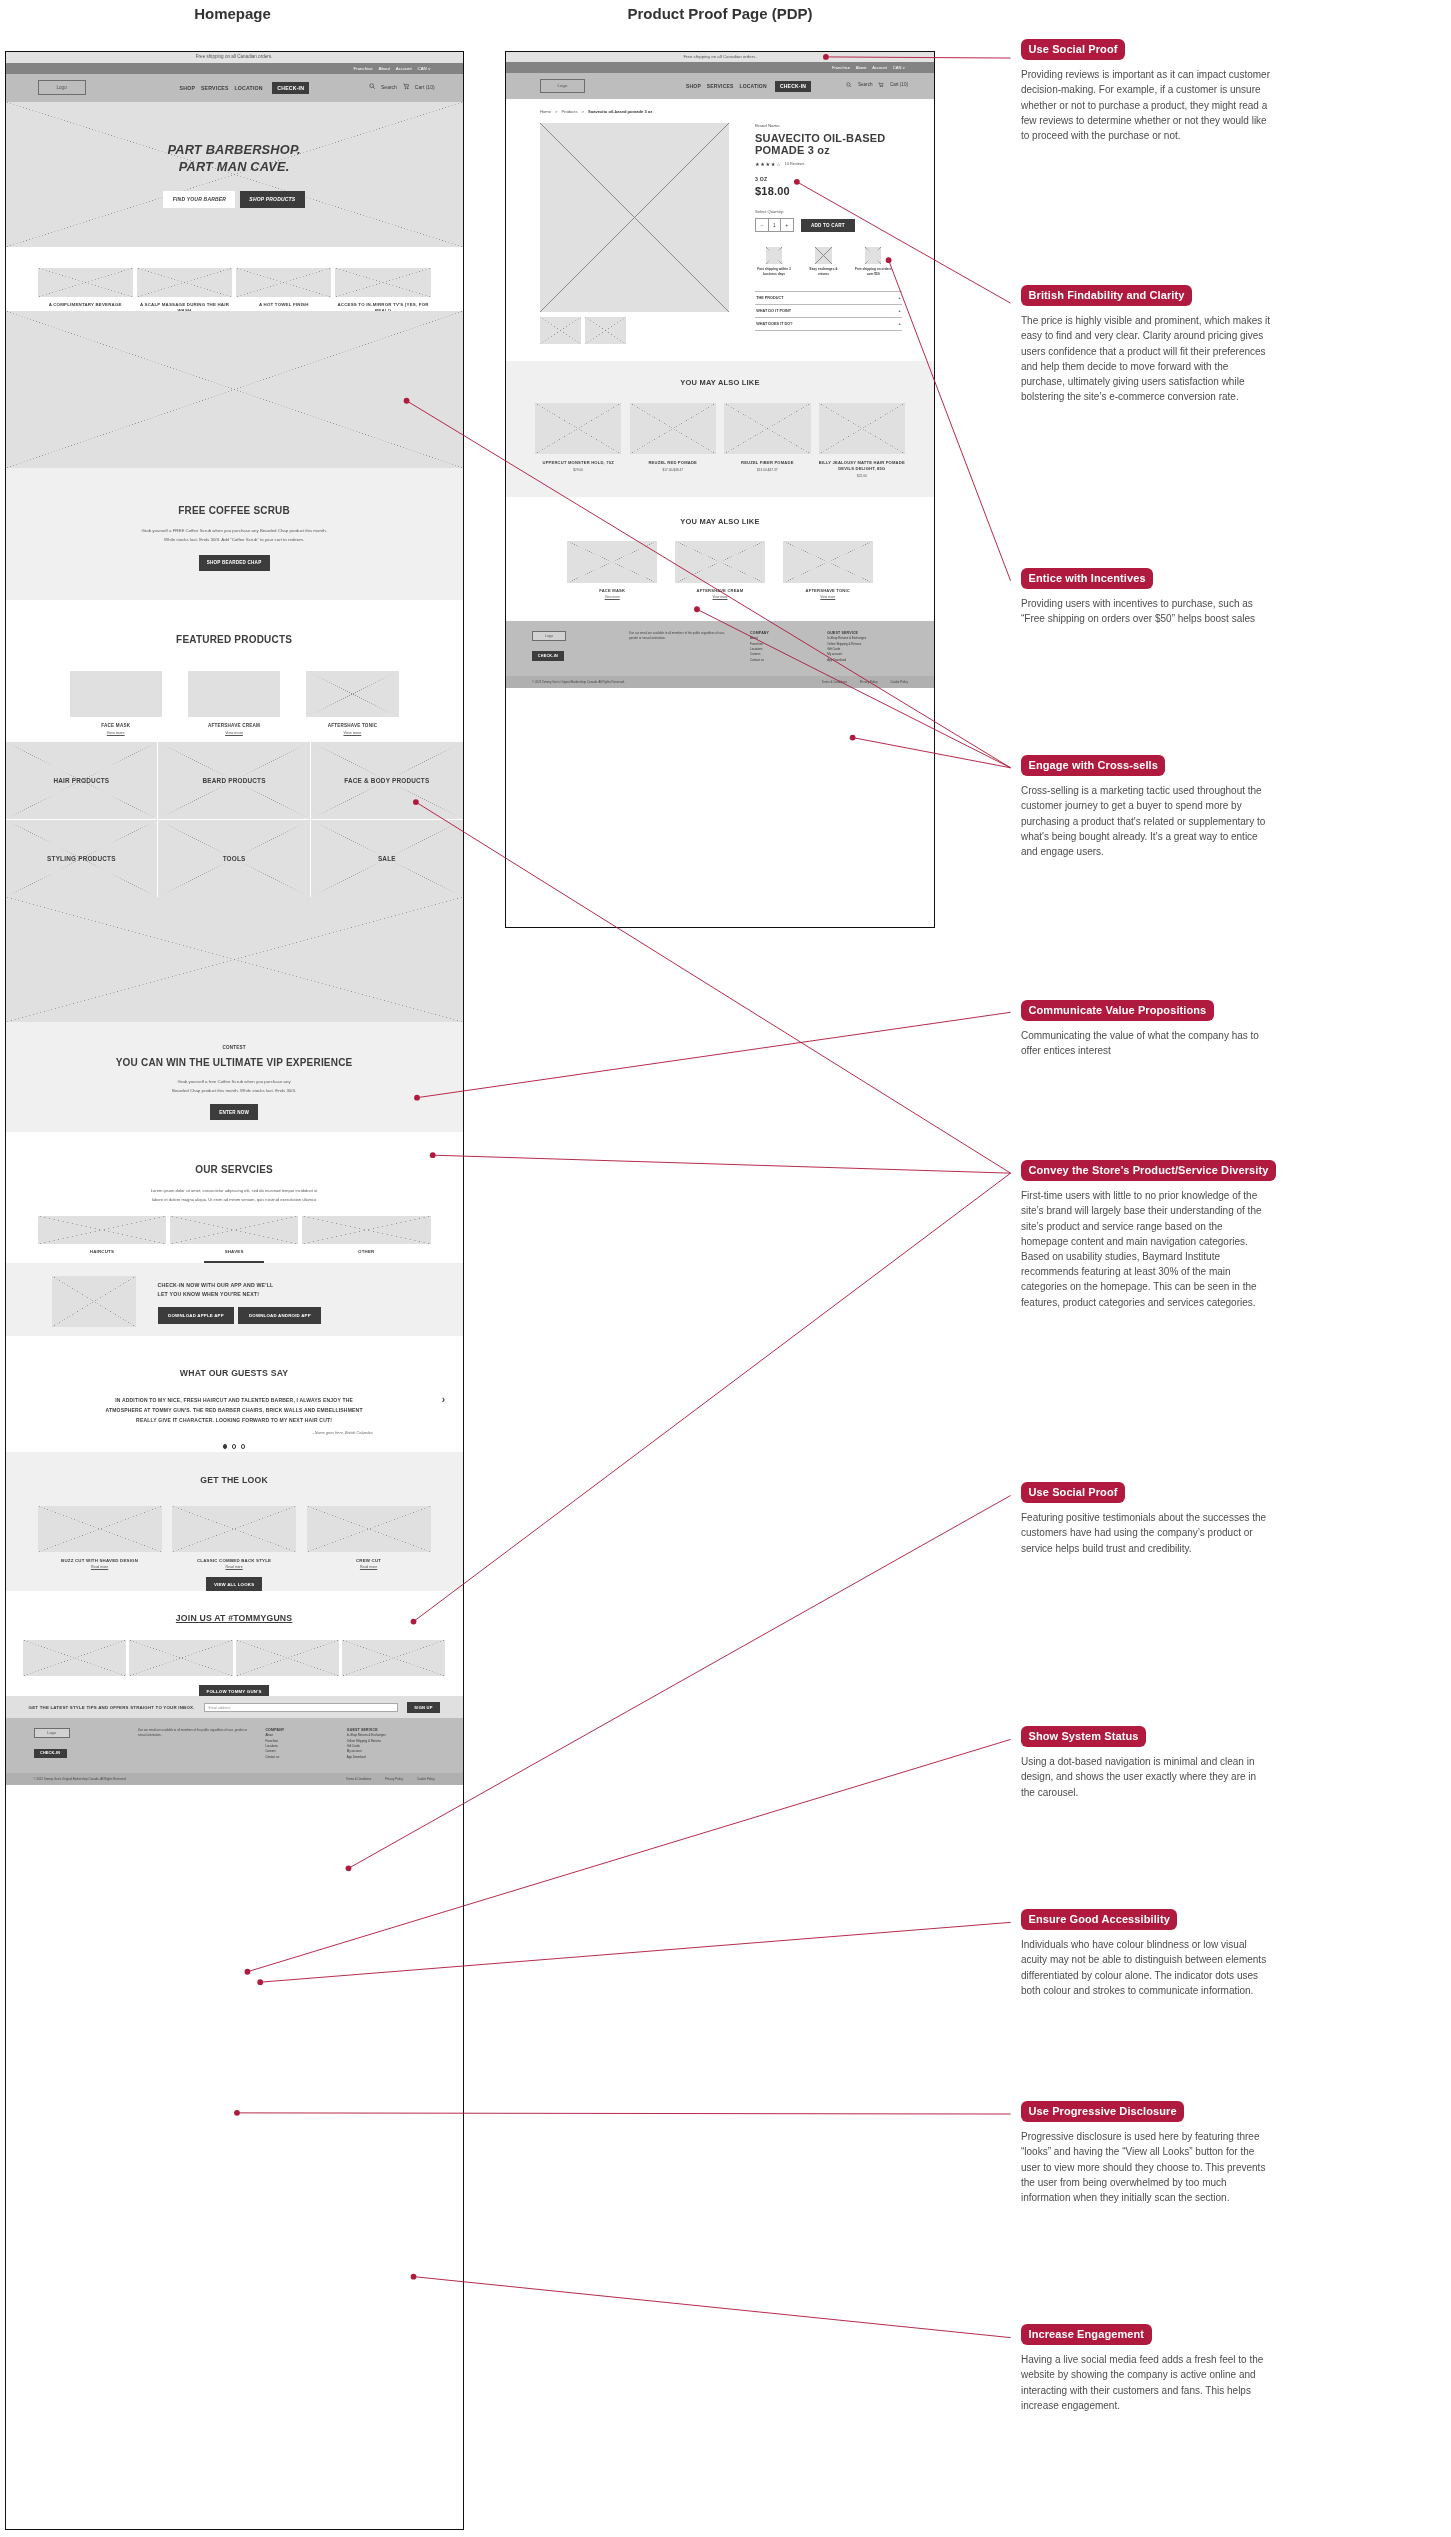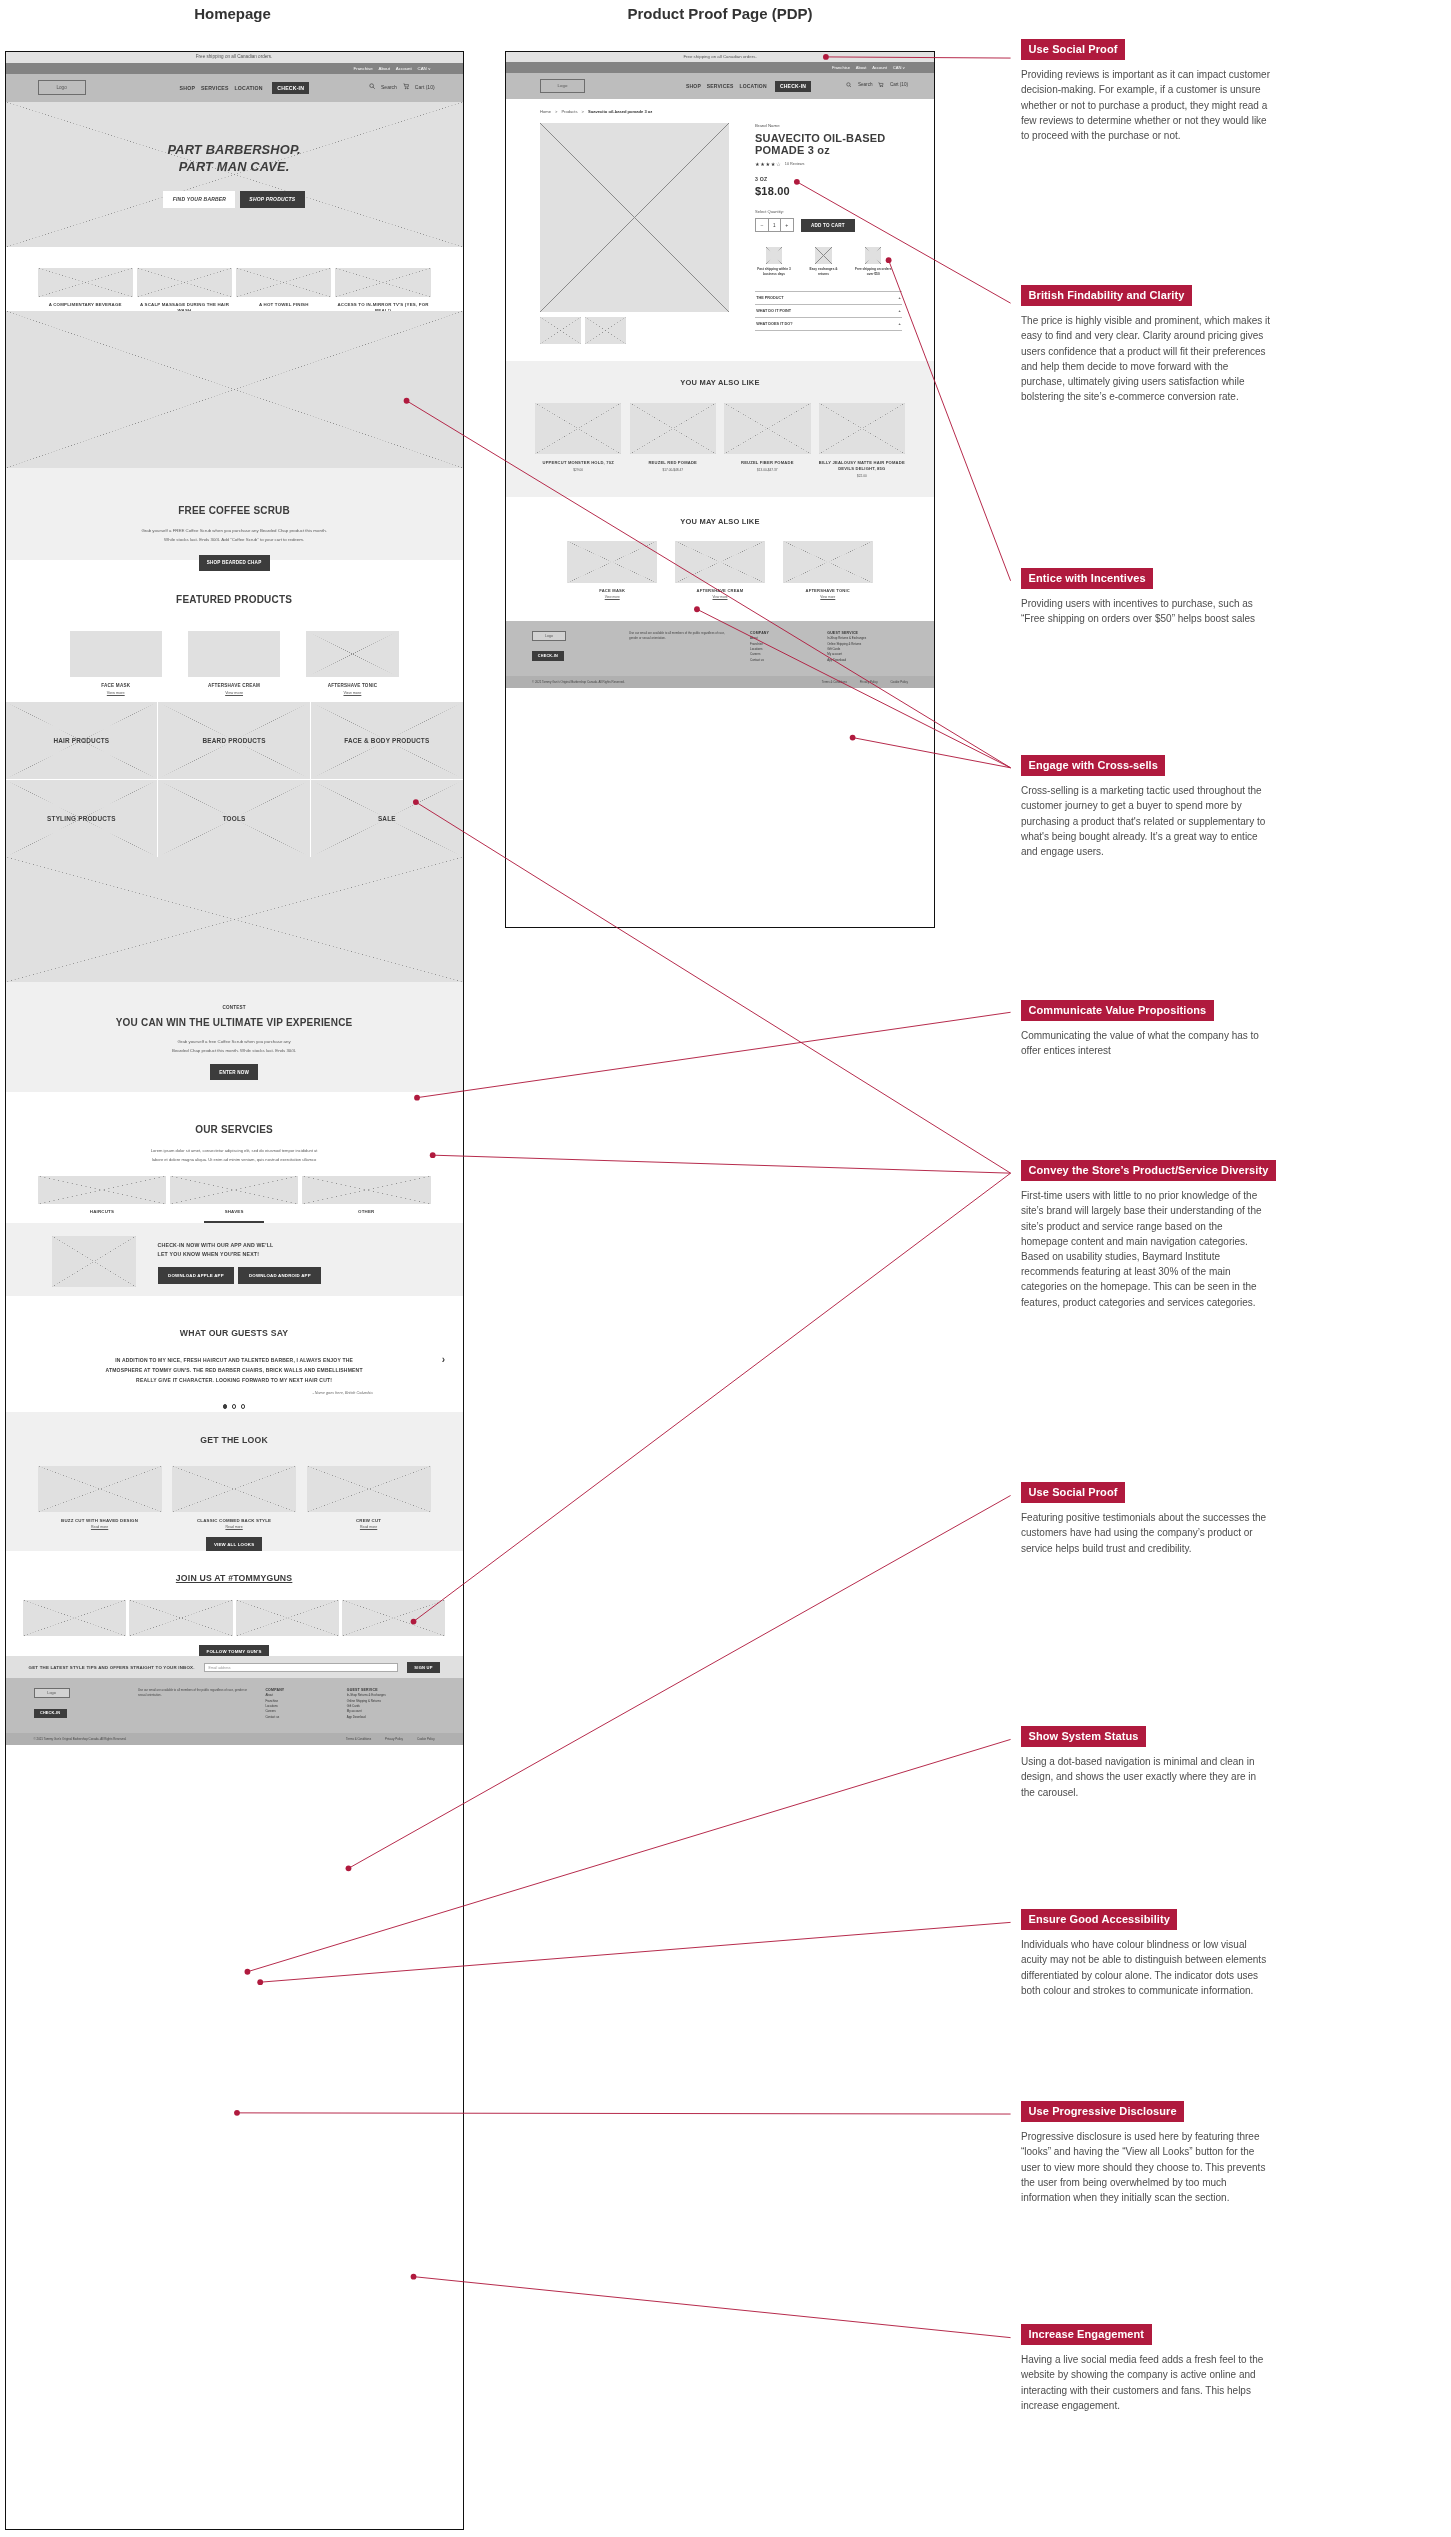"Use Social Proof" .ann .tag { border-radius: none -> 6px }
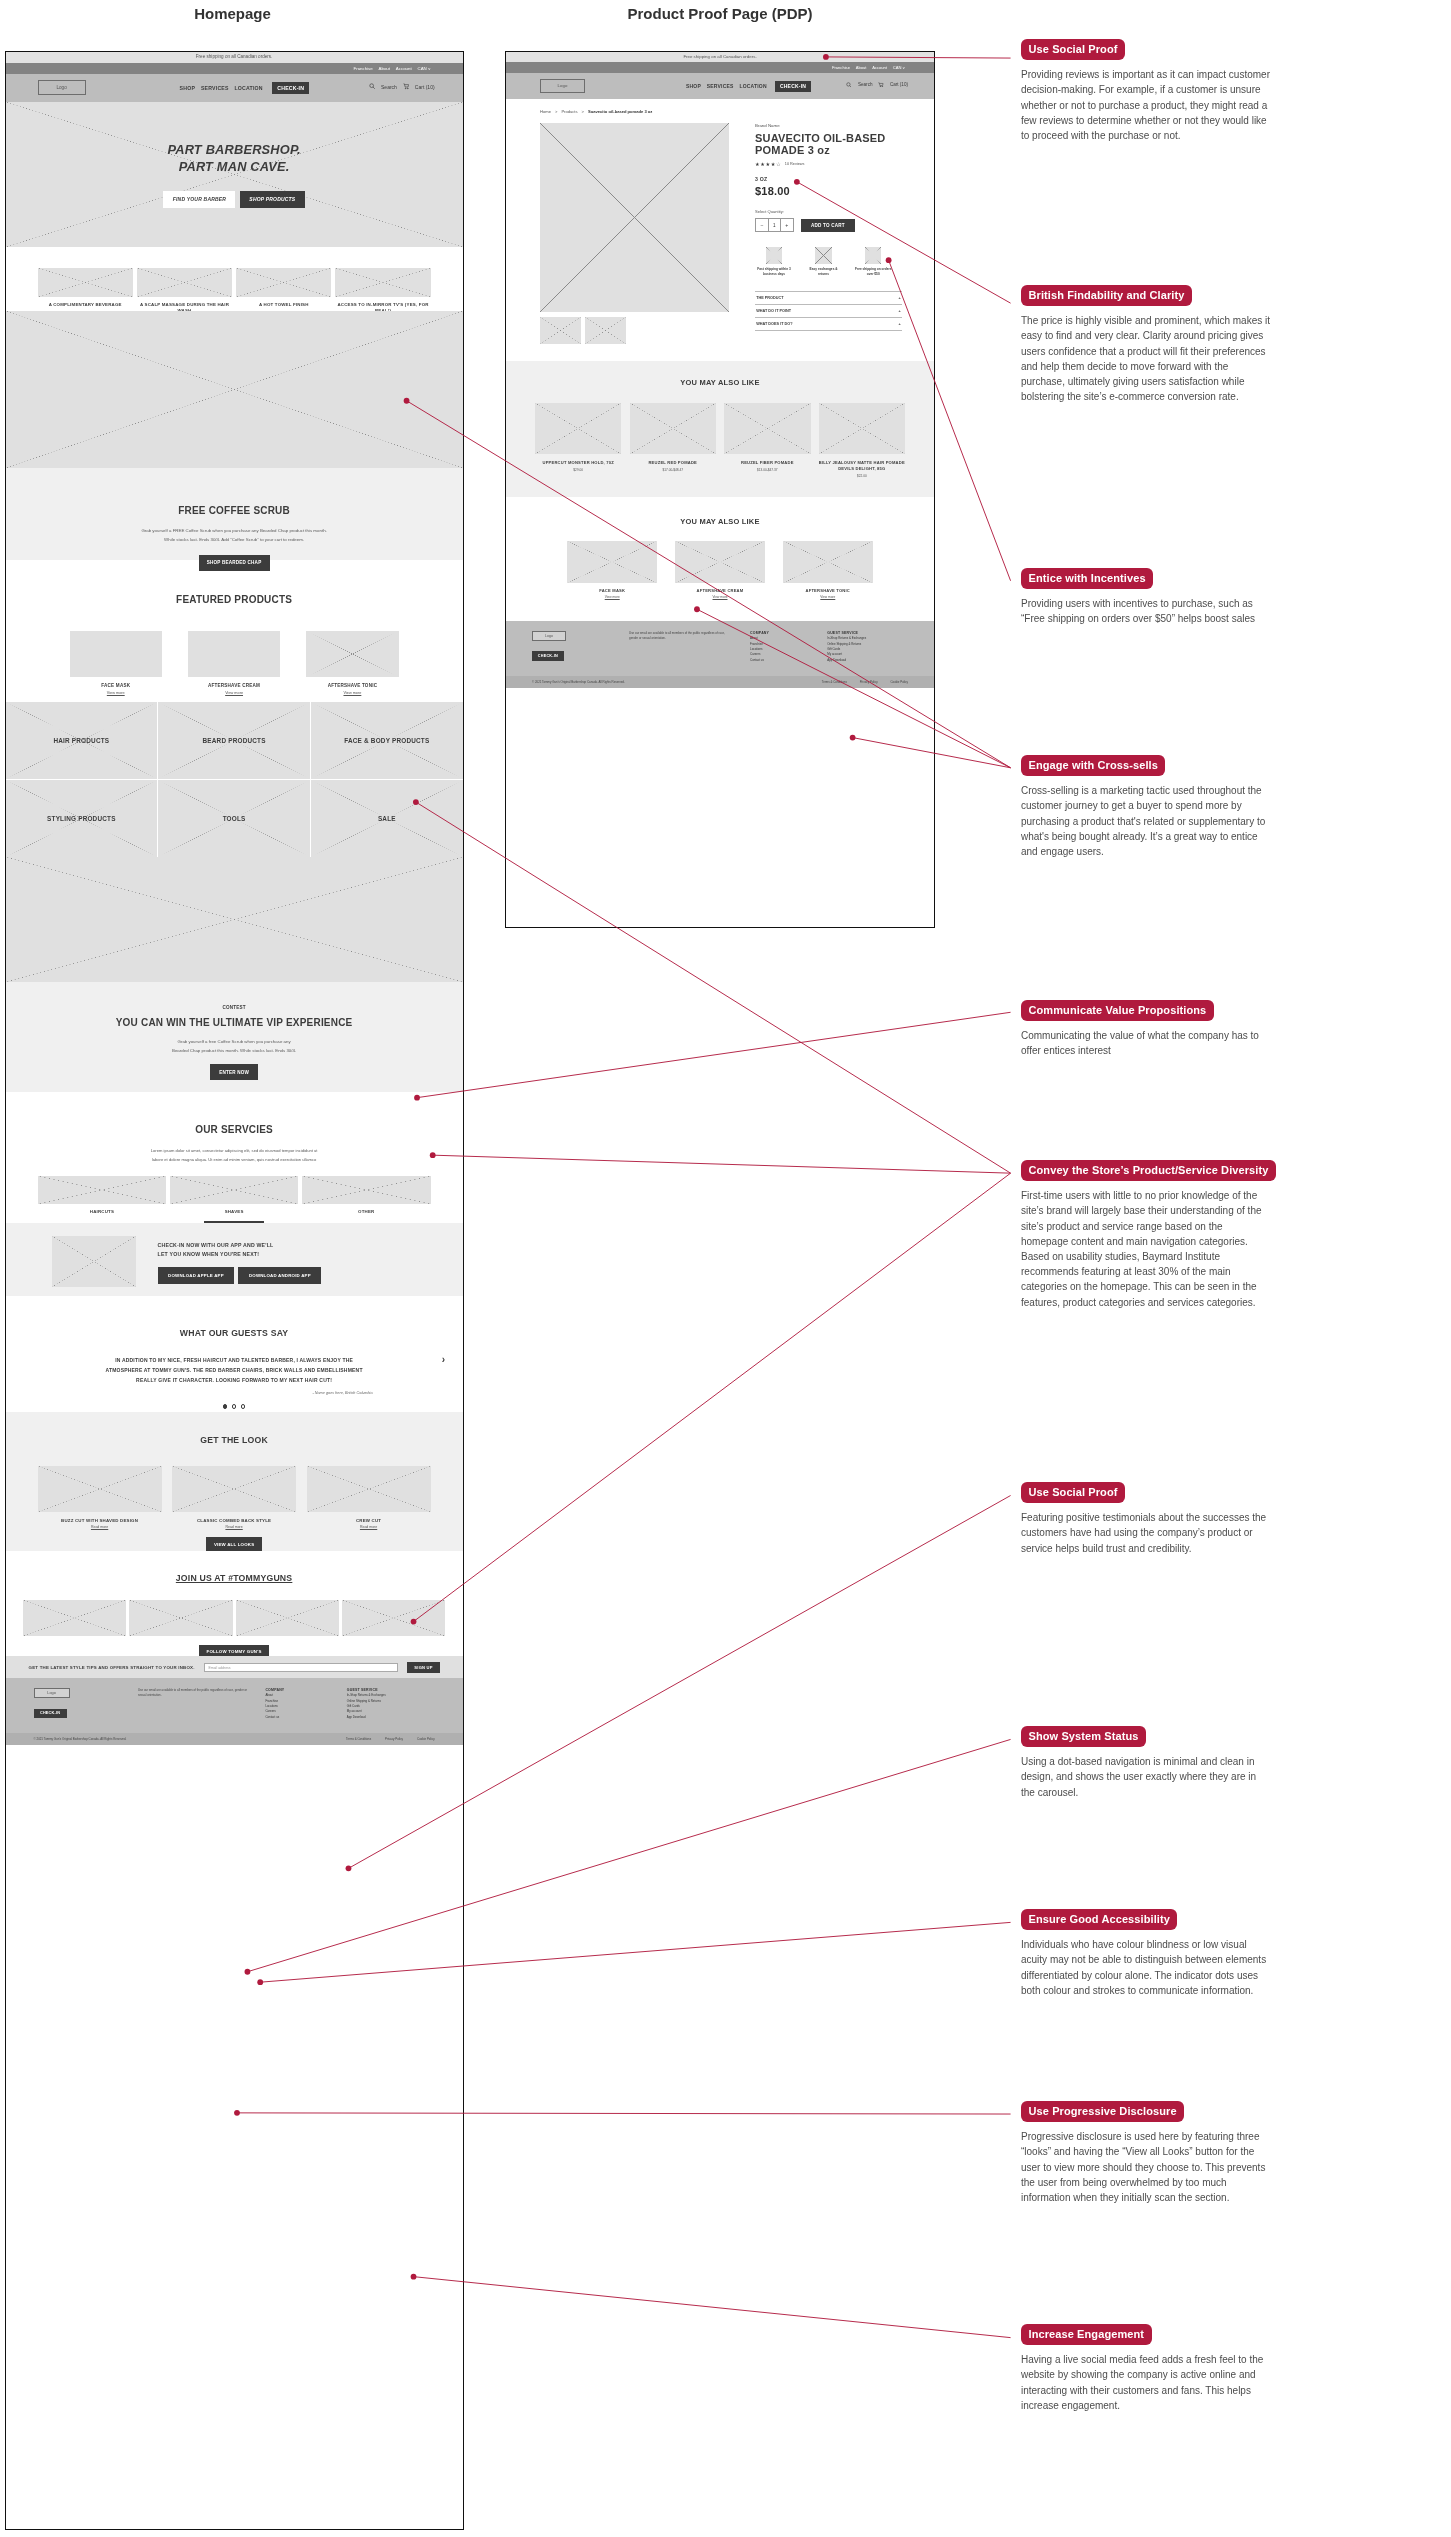"FREE COFFEE SCRUB" div.sec { height: 92px -> 132px }
